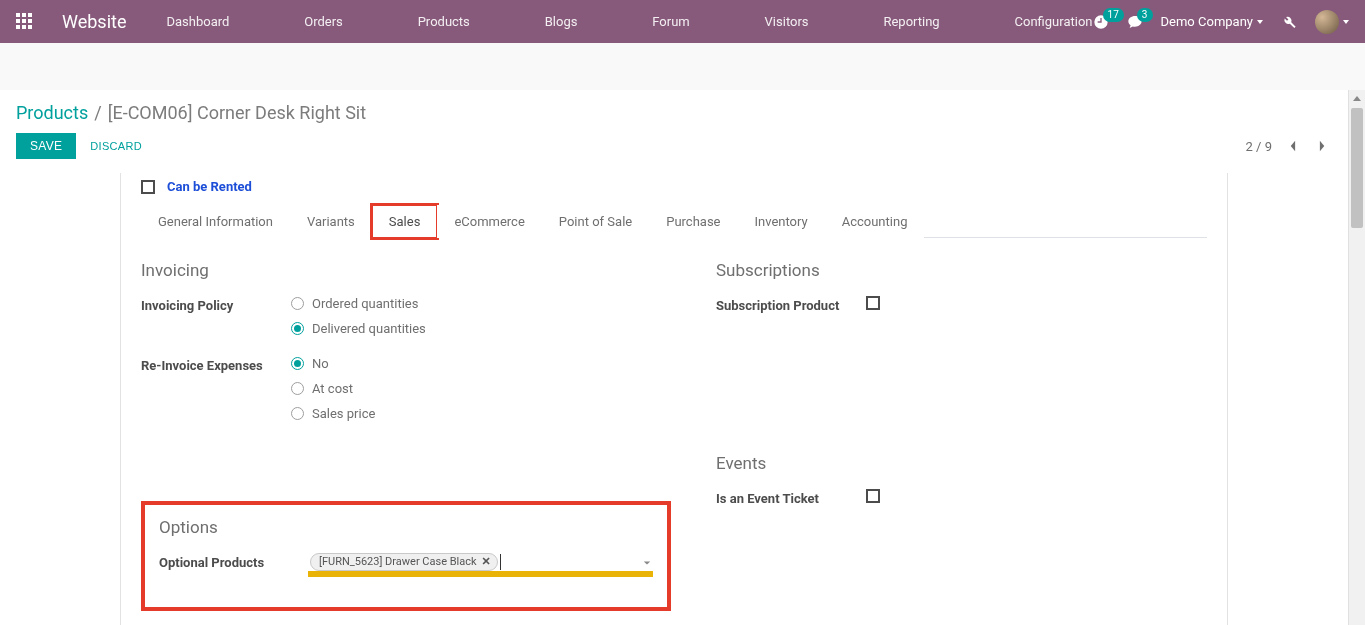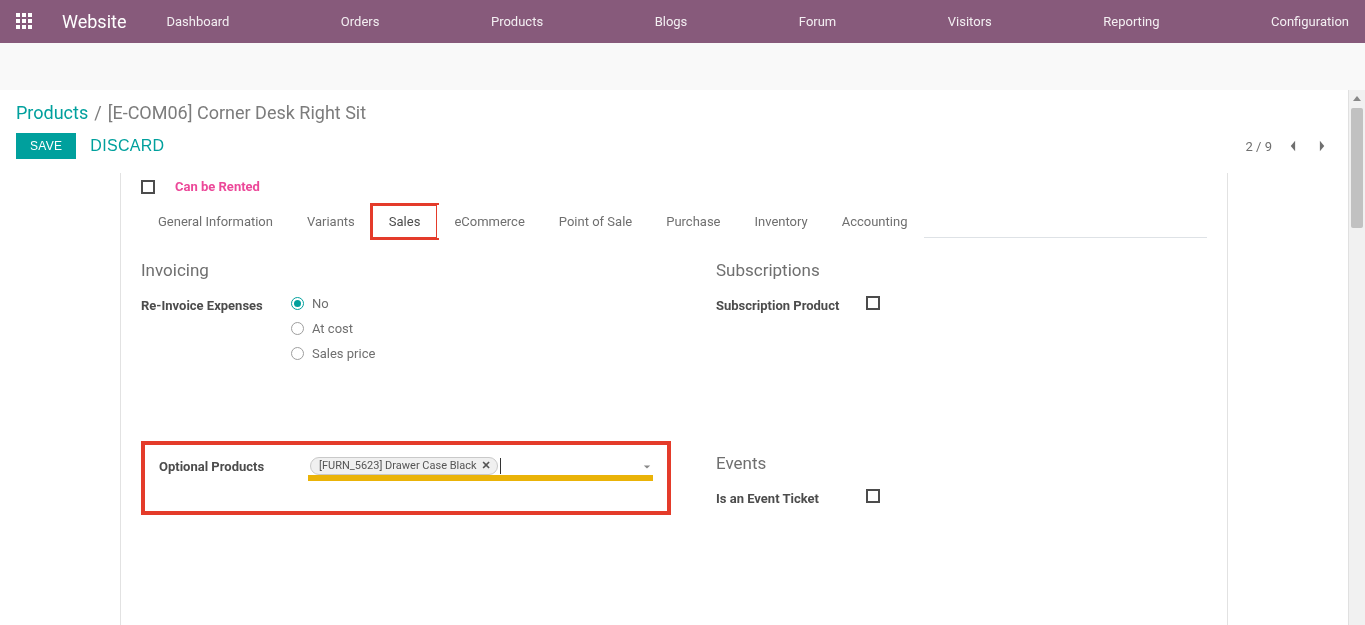"17" div.topbar-right { html: none -> <div> <div> <svg> <path></path> </svg> <span>17</span> </div> <div> <svg> <path></path> </svg> <span>3</span> </div> <div> <span>Demo Company</span> <span></span> </div> <svg> <path></path> </svg> <div> <div></div> <span></span> </div> </div> }
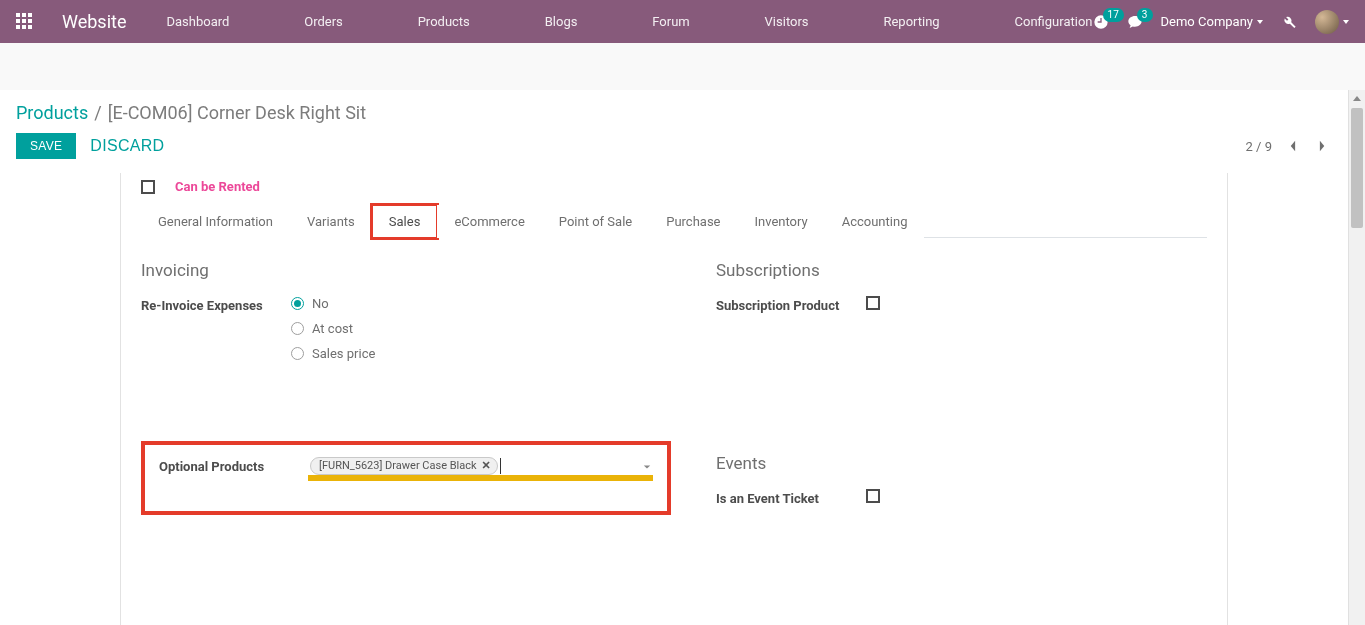"DISCARD" .btn-discard { font-size: 16px -> 11px }
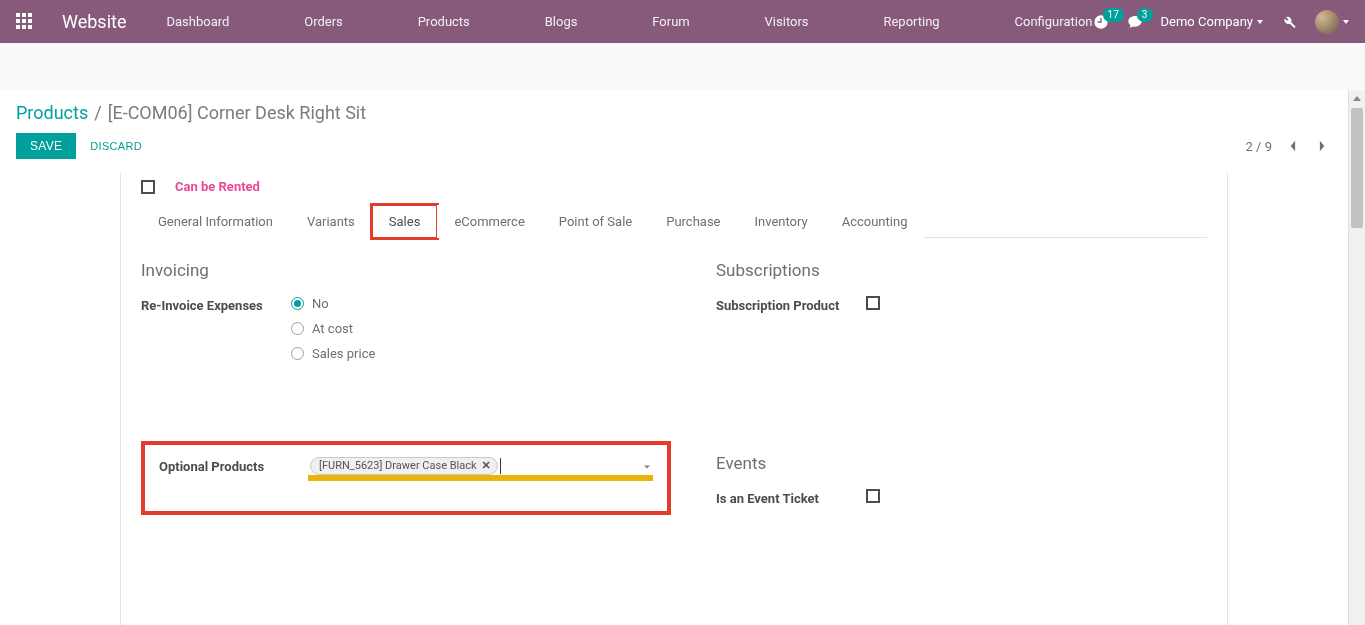"Can be Rented" .can-rent-row { color: #ec4899 -> #1d4ed8; gap: 20px -> 12px }
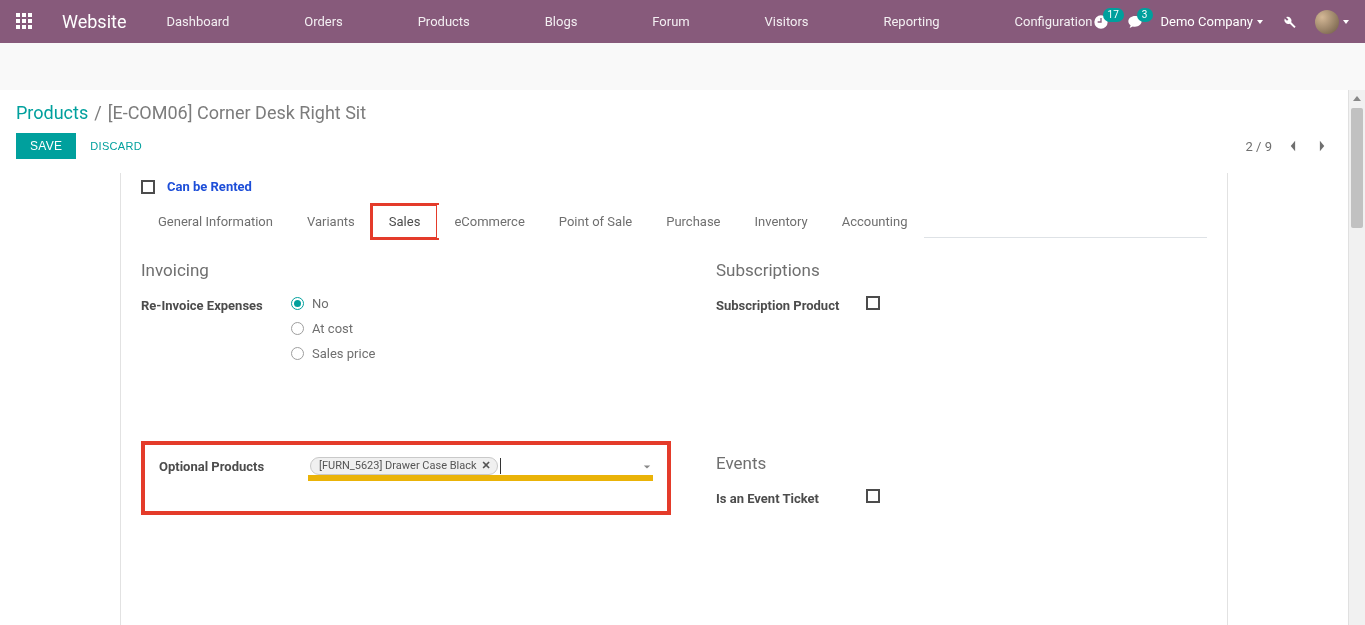"Invoicing Policy" div.field-row { html: none -> <div> <div>Invoicing Policy</div> <div> <div> <span></span> <span>Ordered quantities</span> </div> <div> <span></span> <span>Delivered quantities</span> </div> </div> </div> }
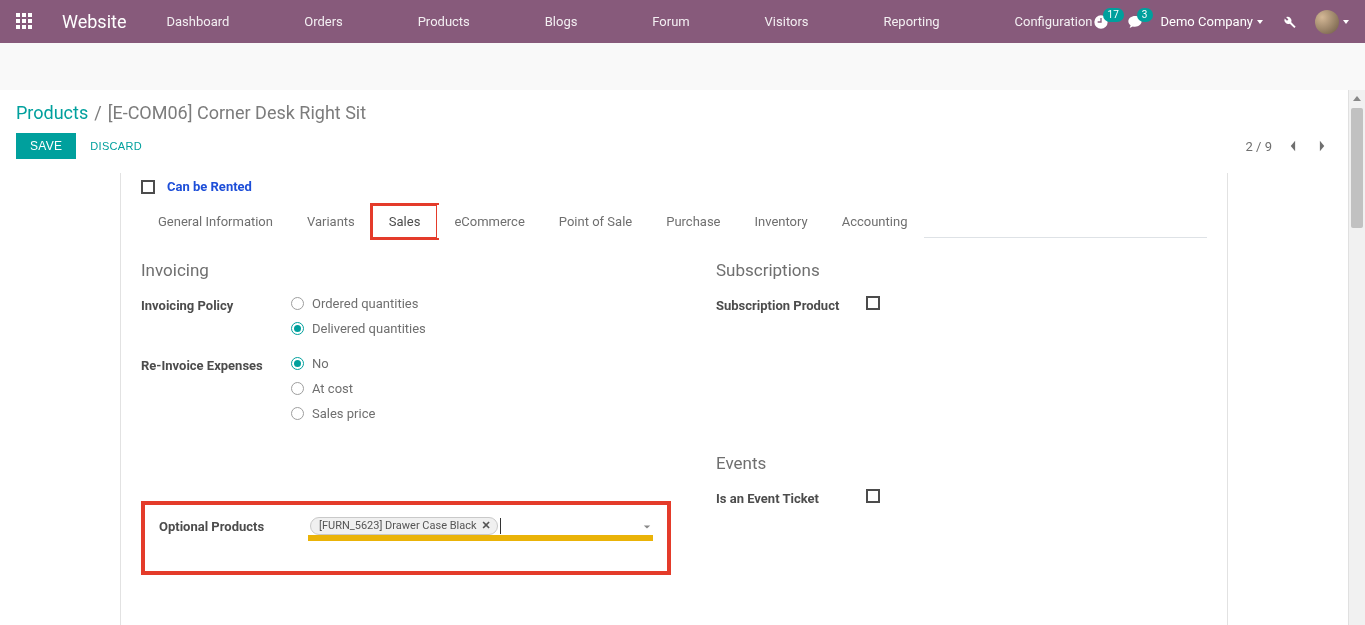"Options" h3.section-h { html: none -> <h3>Options</h3> }
